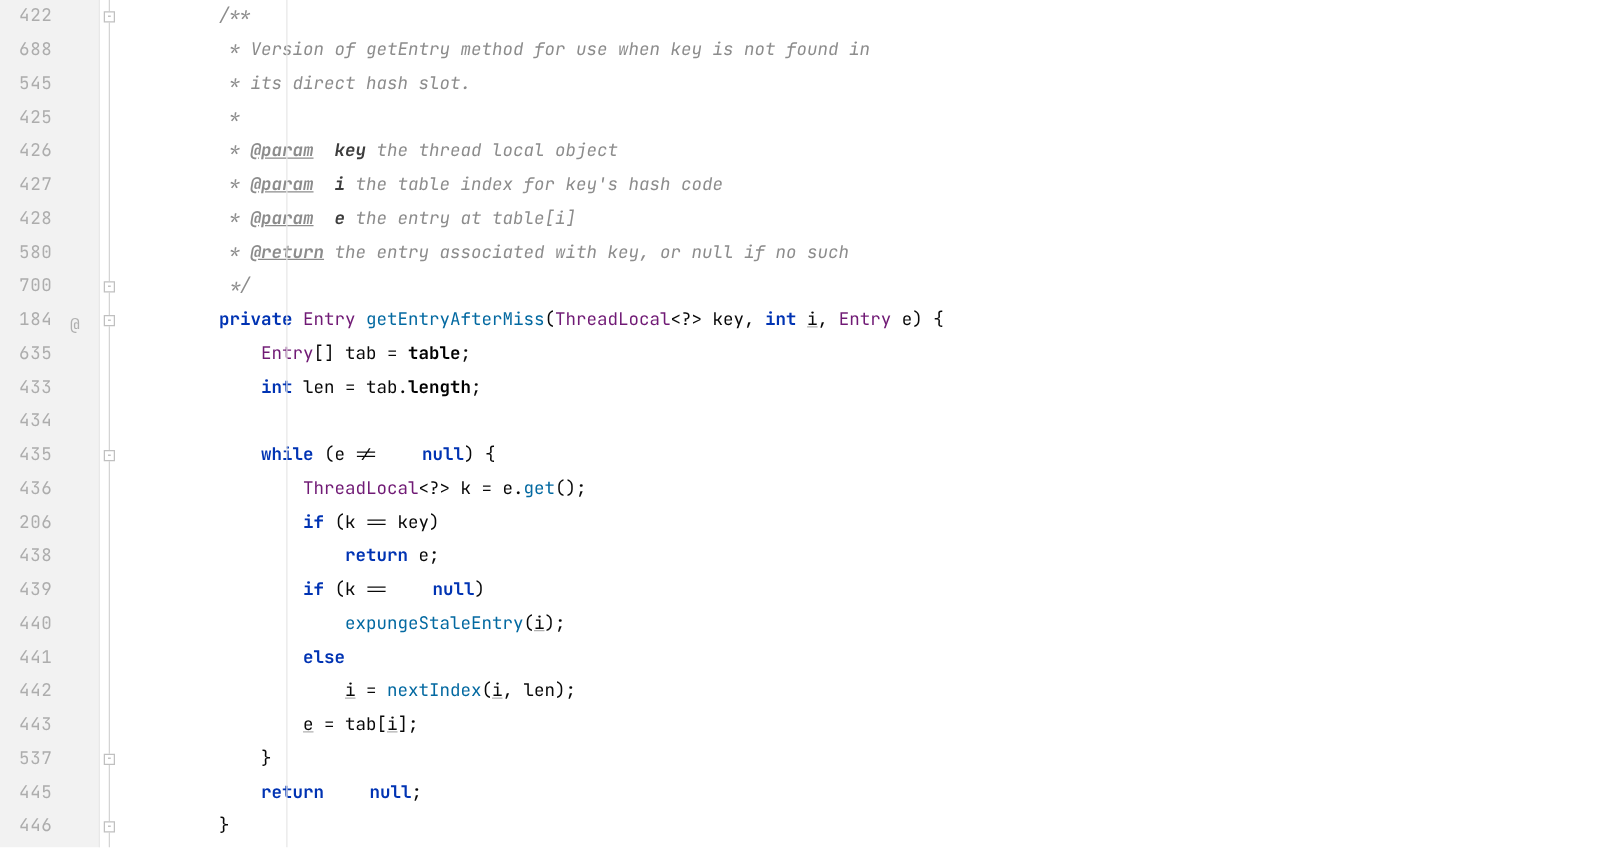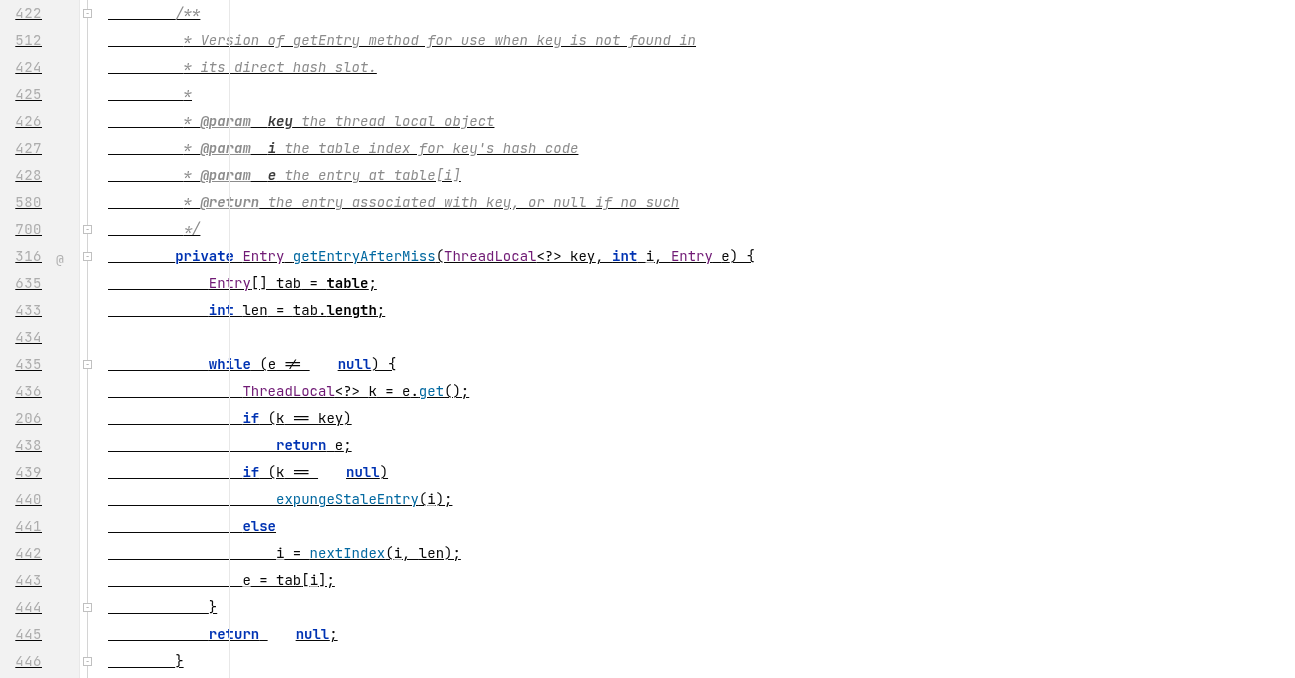"422" .editor { text-decoration: underline -> none }
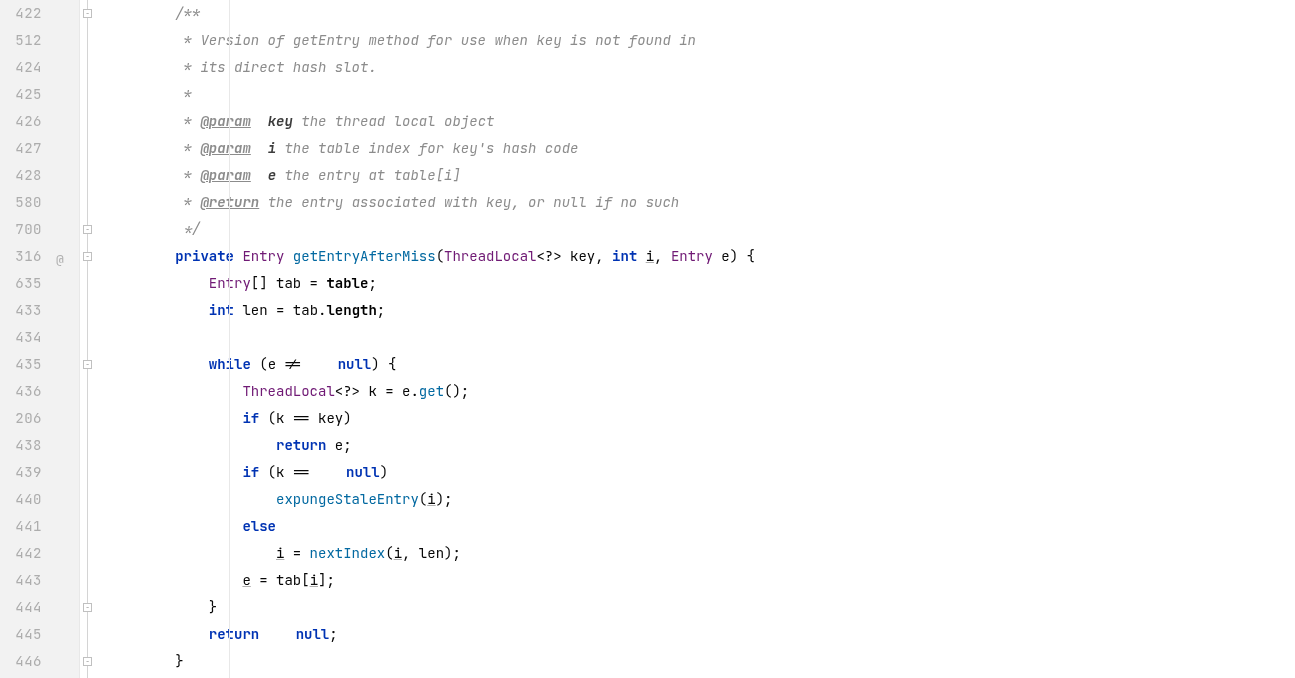"512" div.gutter-line { text: 512 -> 688 }
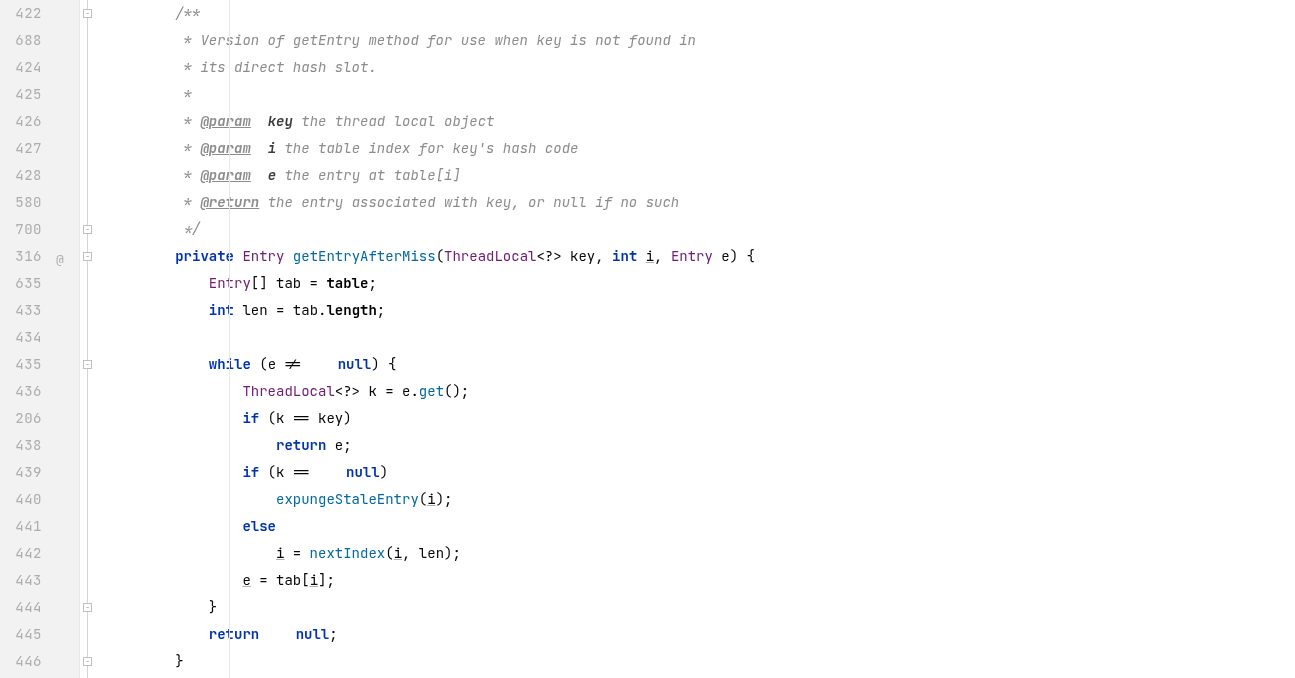"424" div.gutter-line { text: 424 -> 545 }
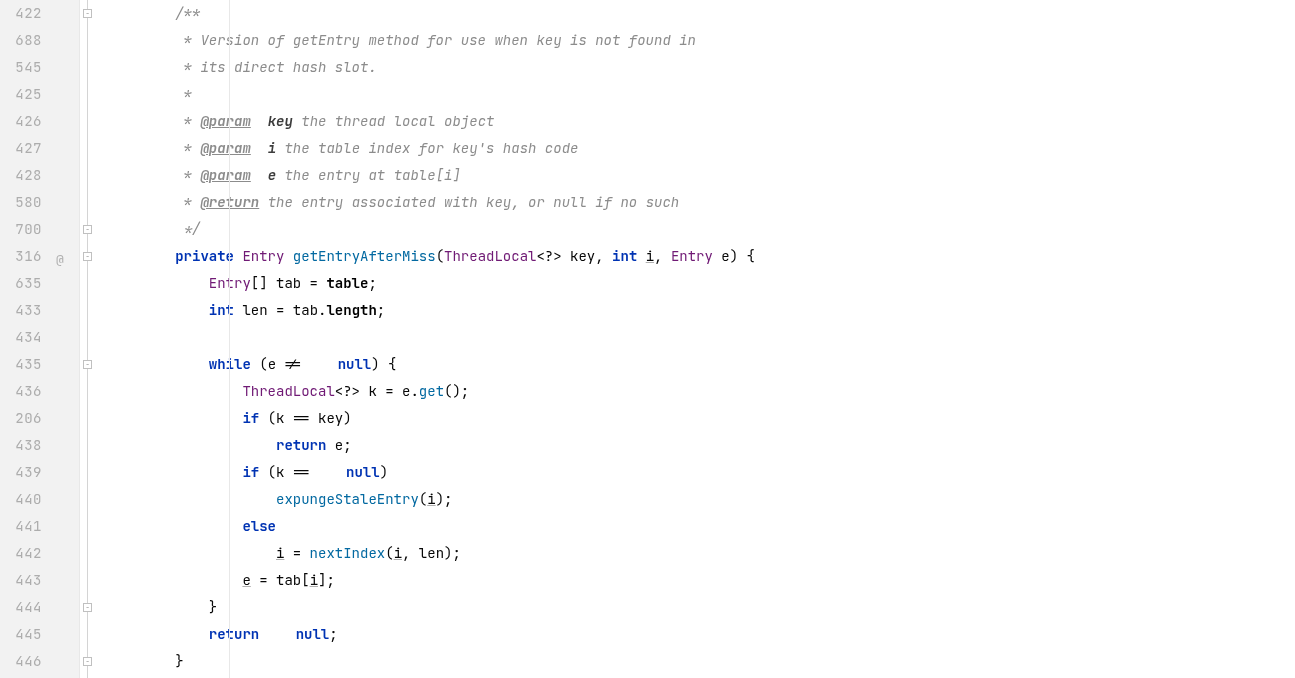"316" div.gutter-line { text: 316 -> 184 }
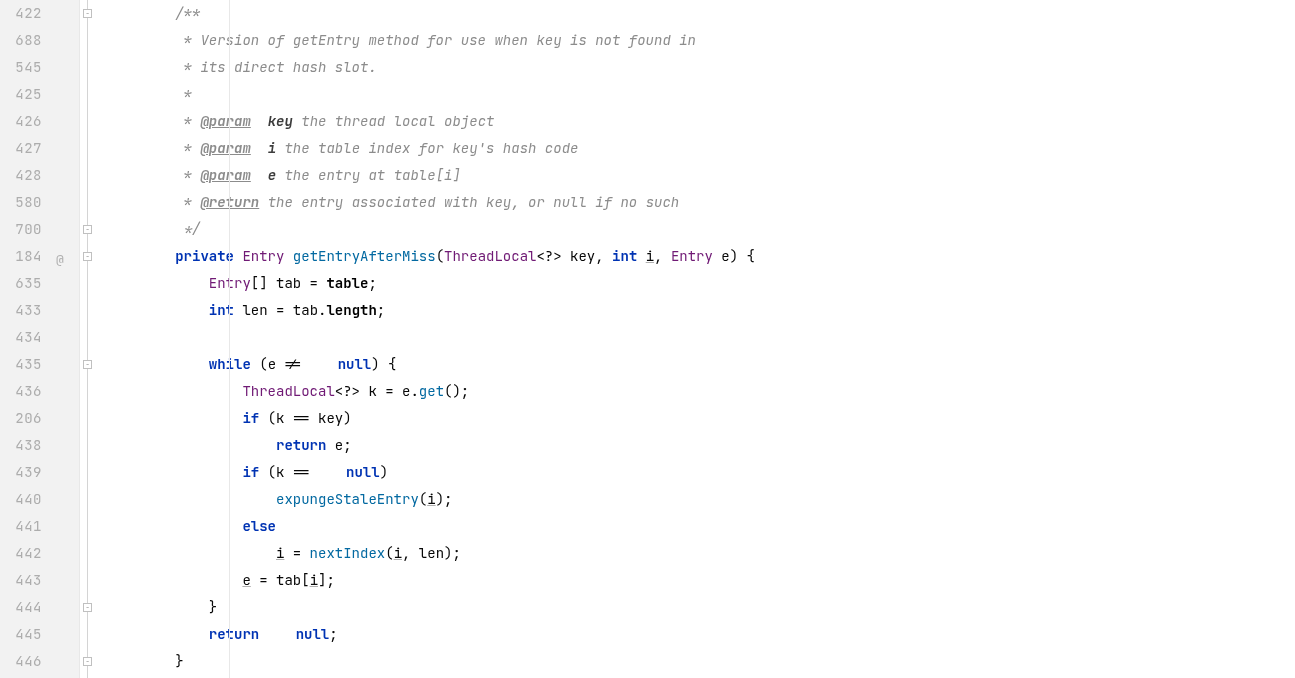"444" div.gutter-line { text: 444 -> 537 }
